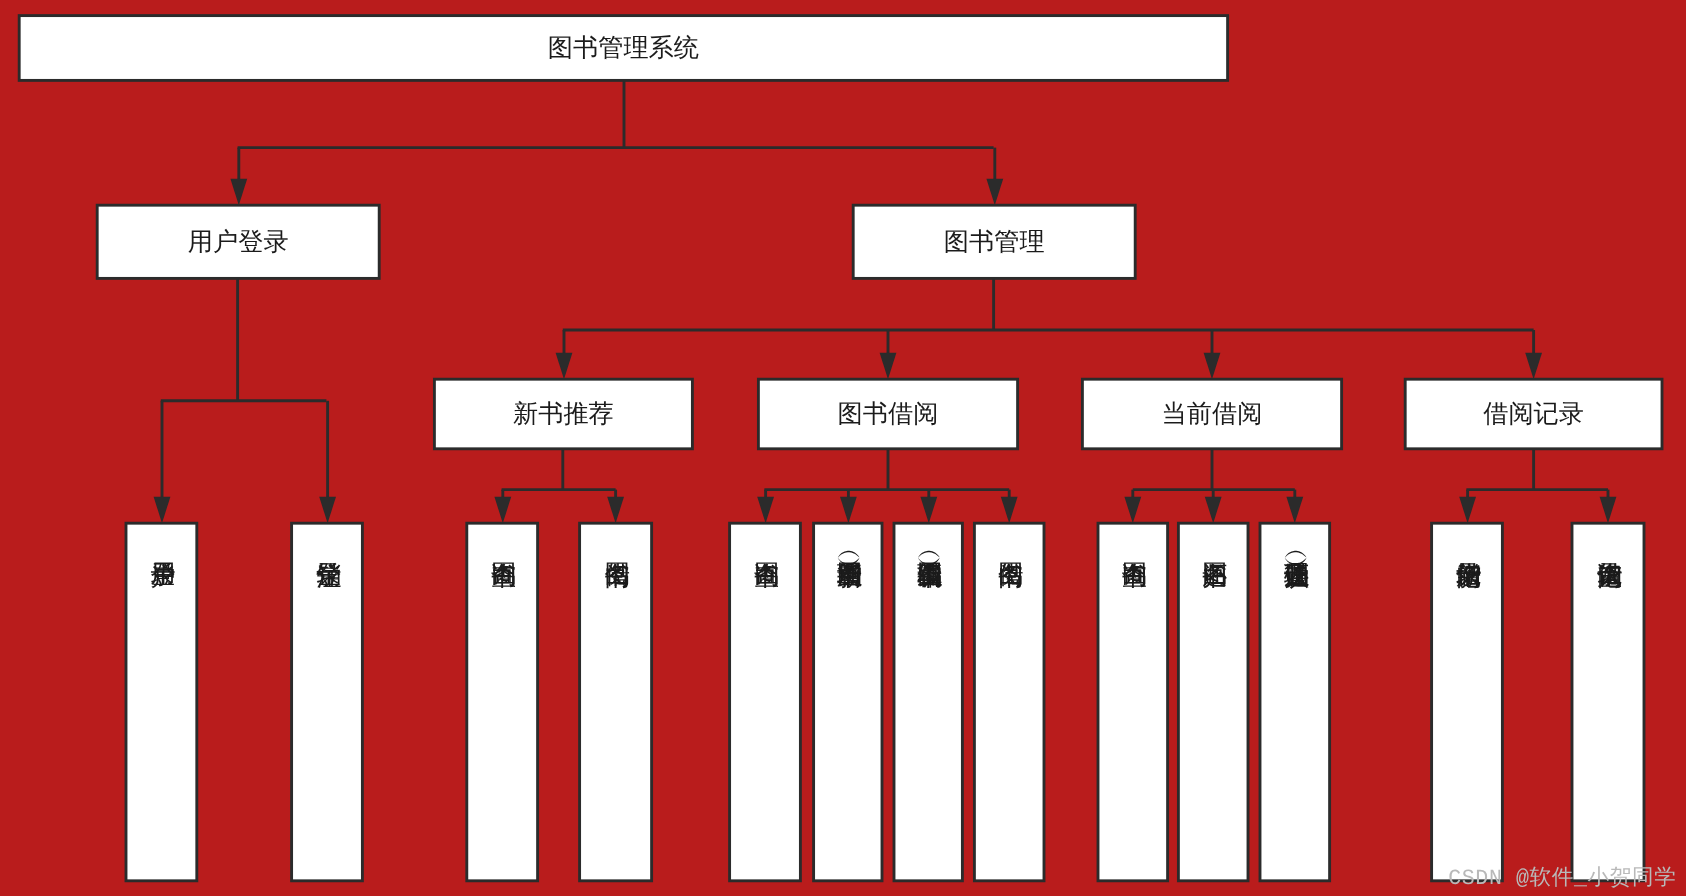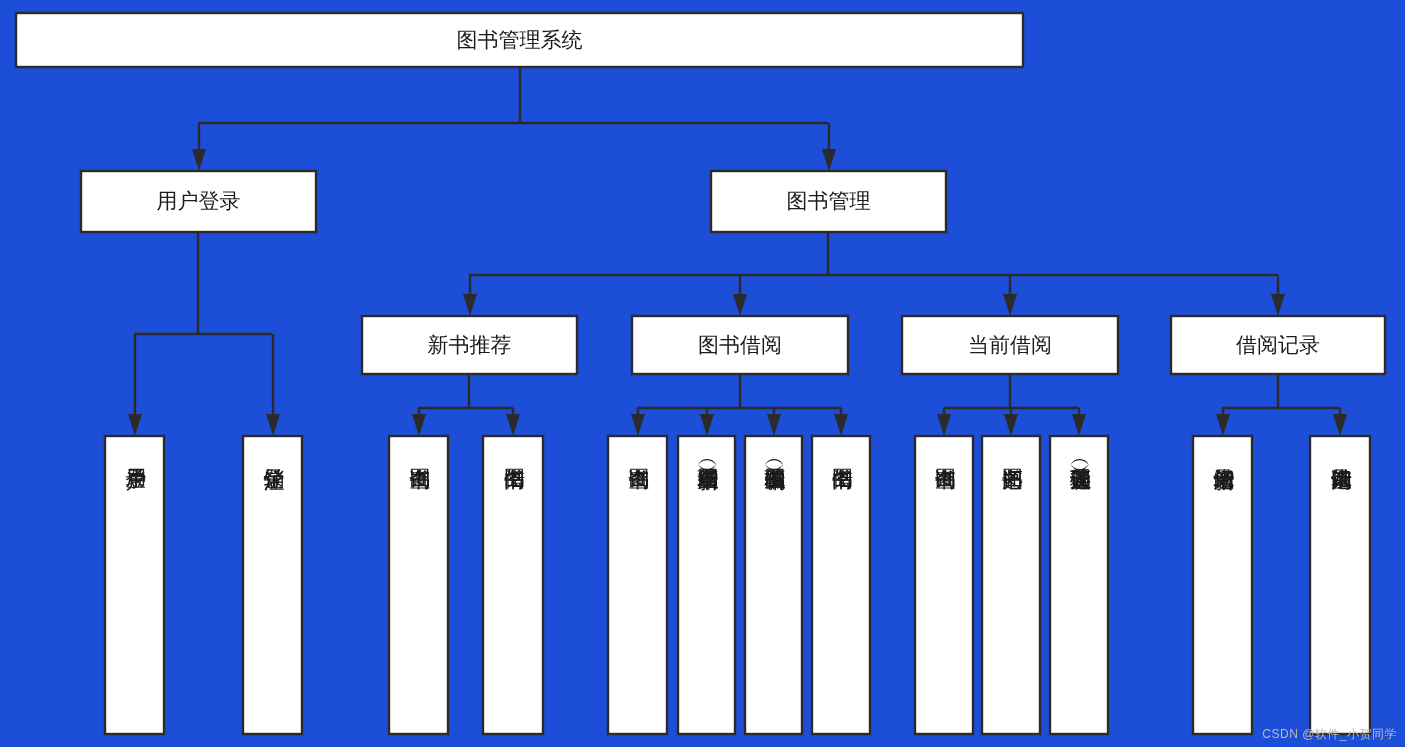"图书管理系统" #diagram-root { background: #1d4ed8 -> #b91c1c }
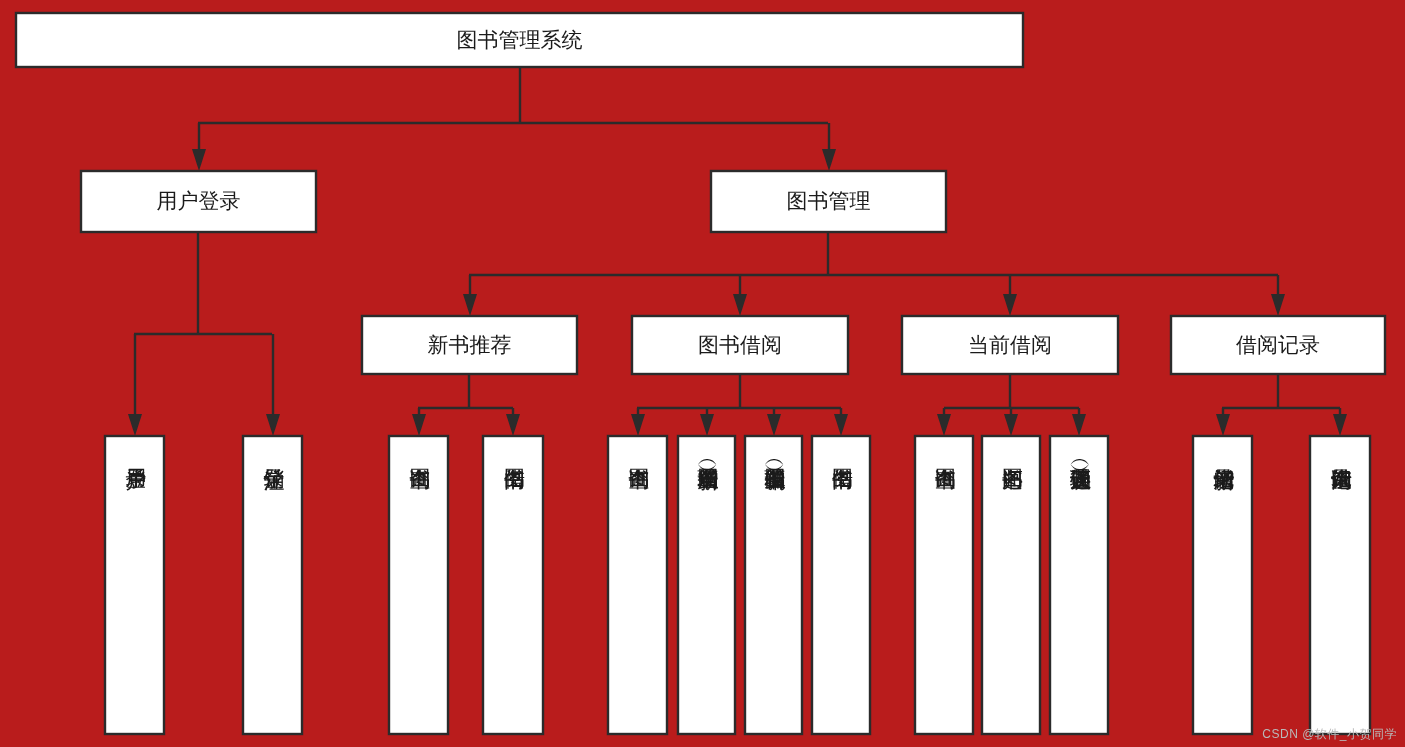"CSDN @软件_小贺同学" .watermark { font-family: Liberation Sans, sans-serif -> Liberation Mono, monospace; font-size: 12px -> 18px }
